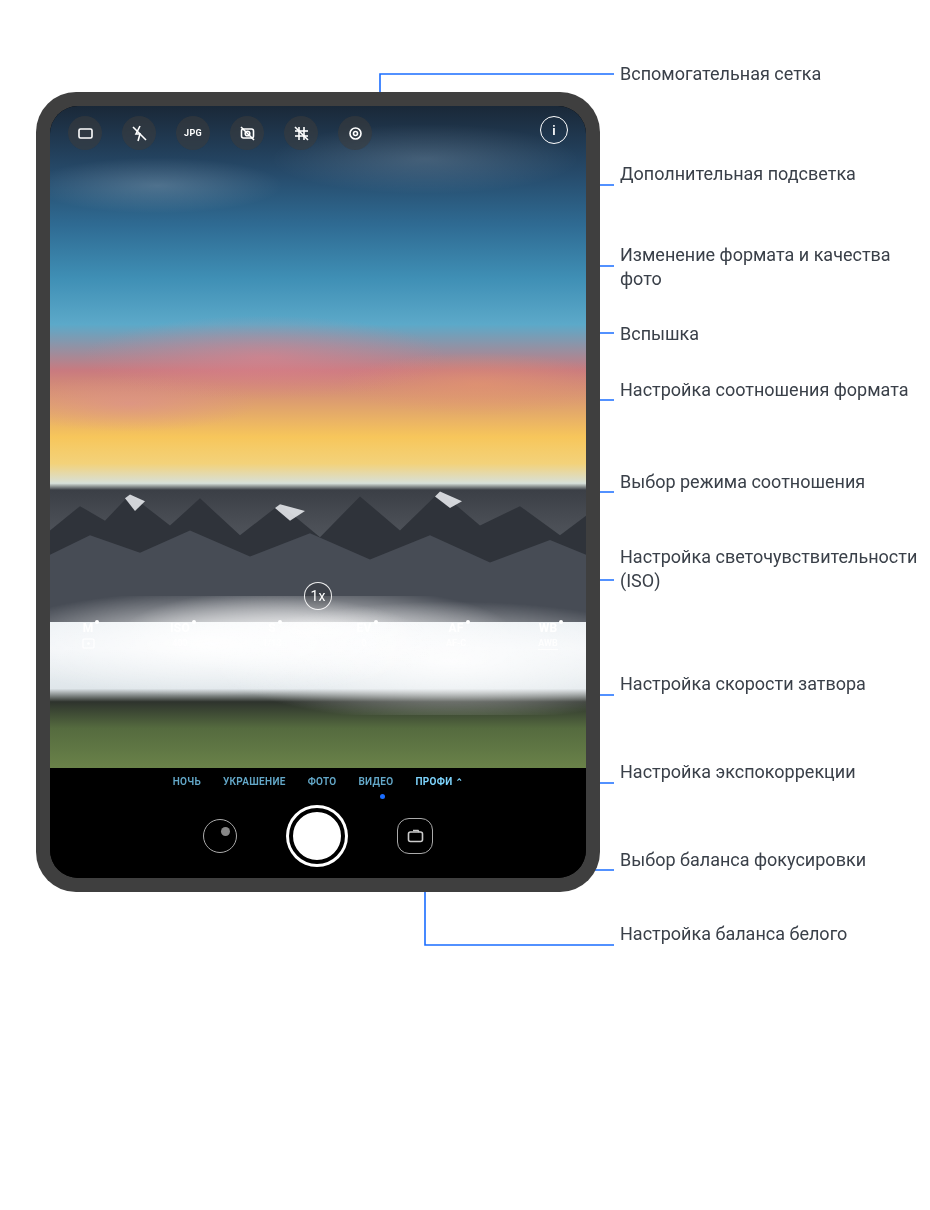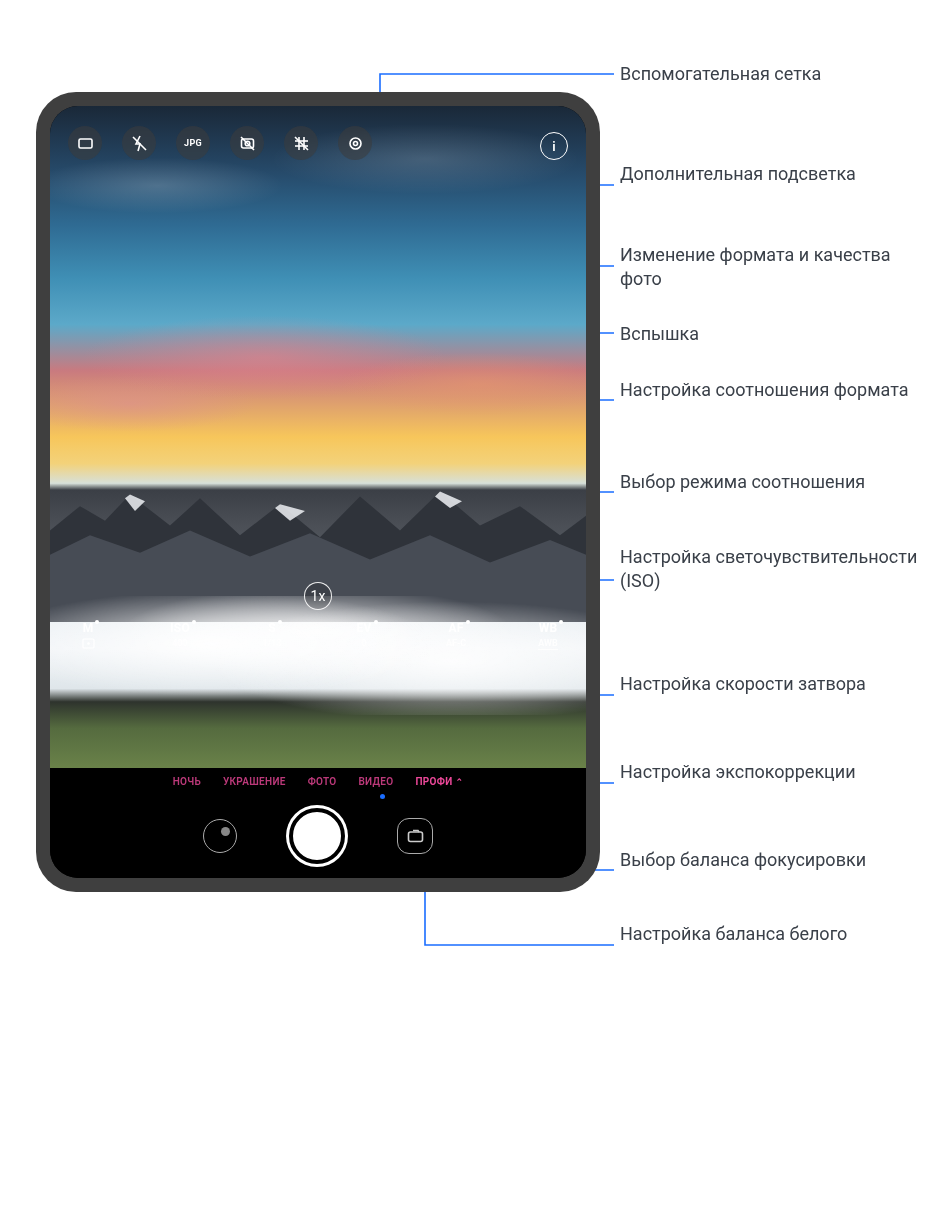"JPG" .topbar { align-items: flex-end -> flex-start }
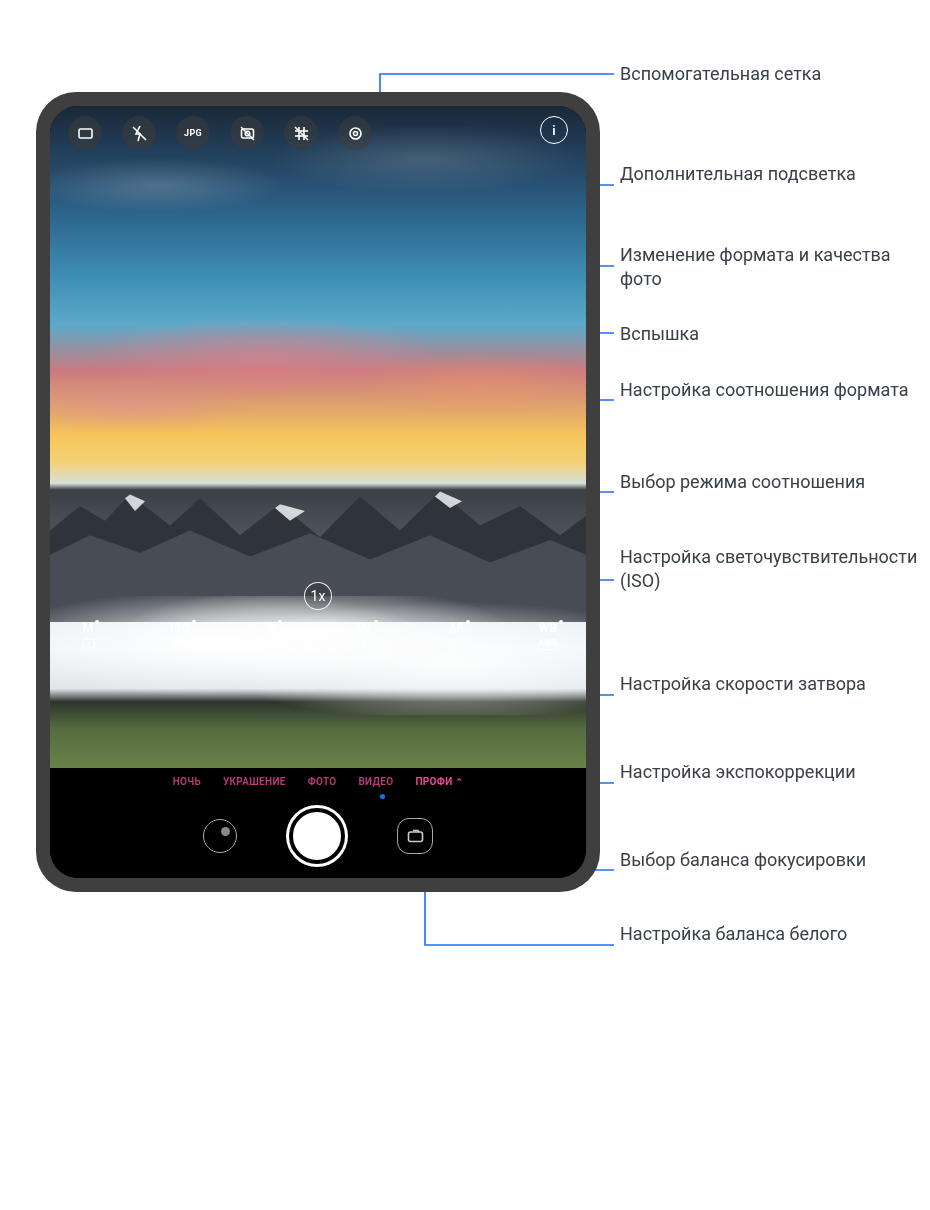"НОЧЬ" .bottombar { color: #ec4899 -> #7dd3fc }
